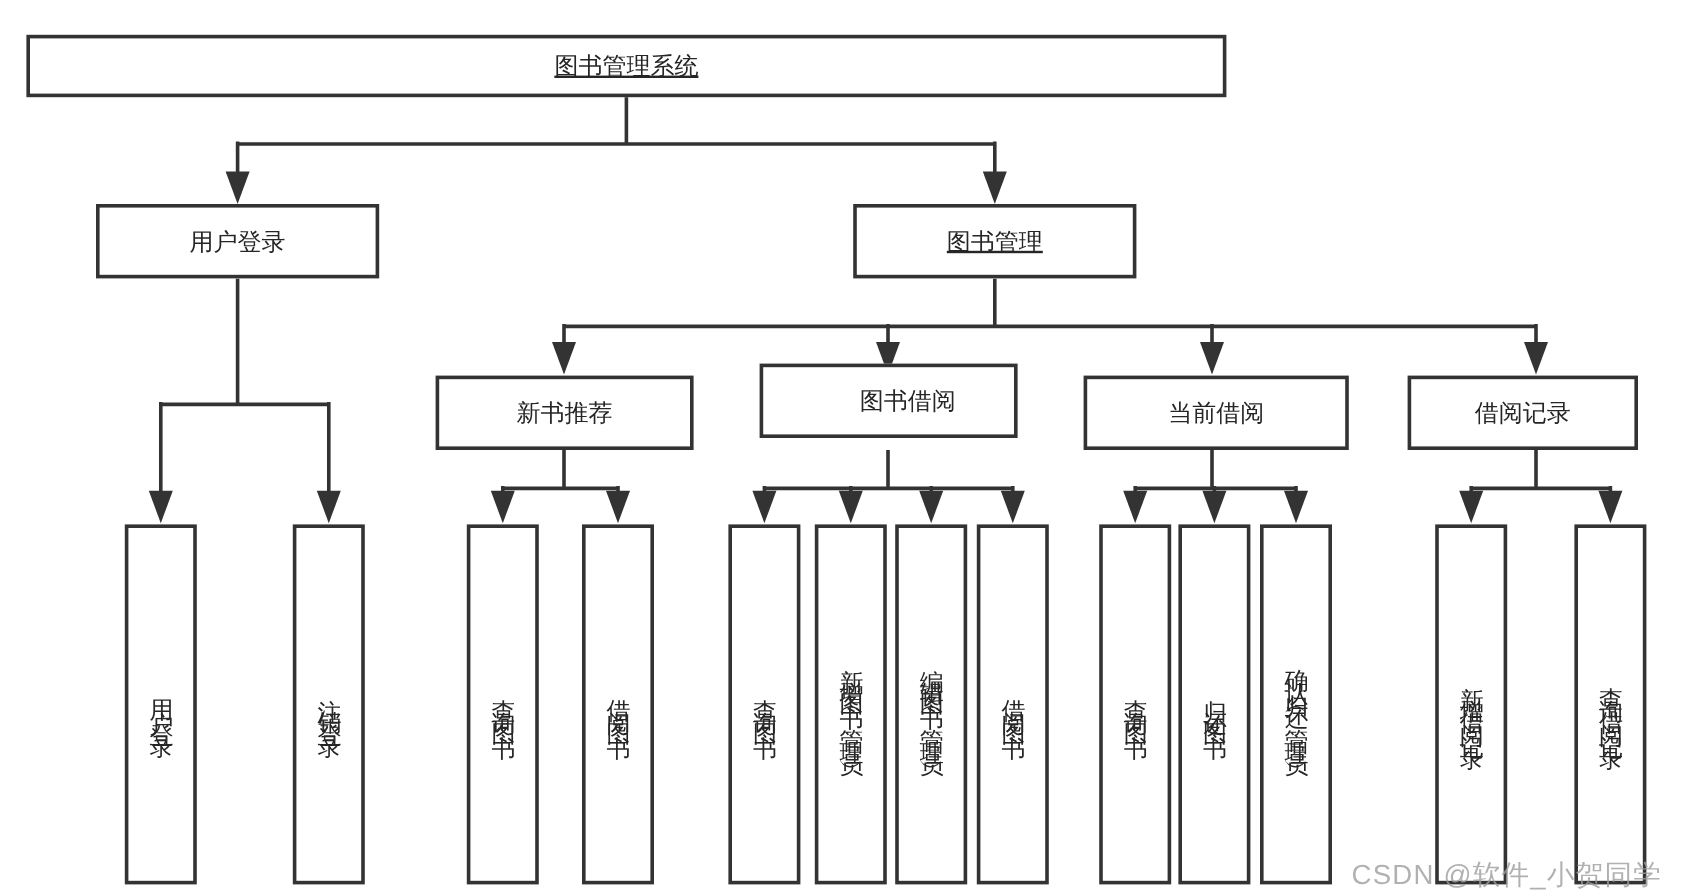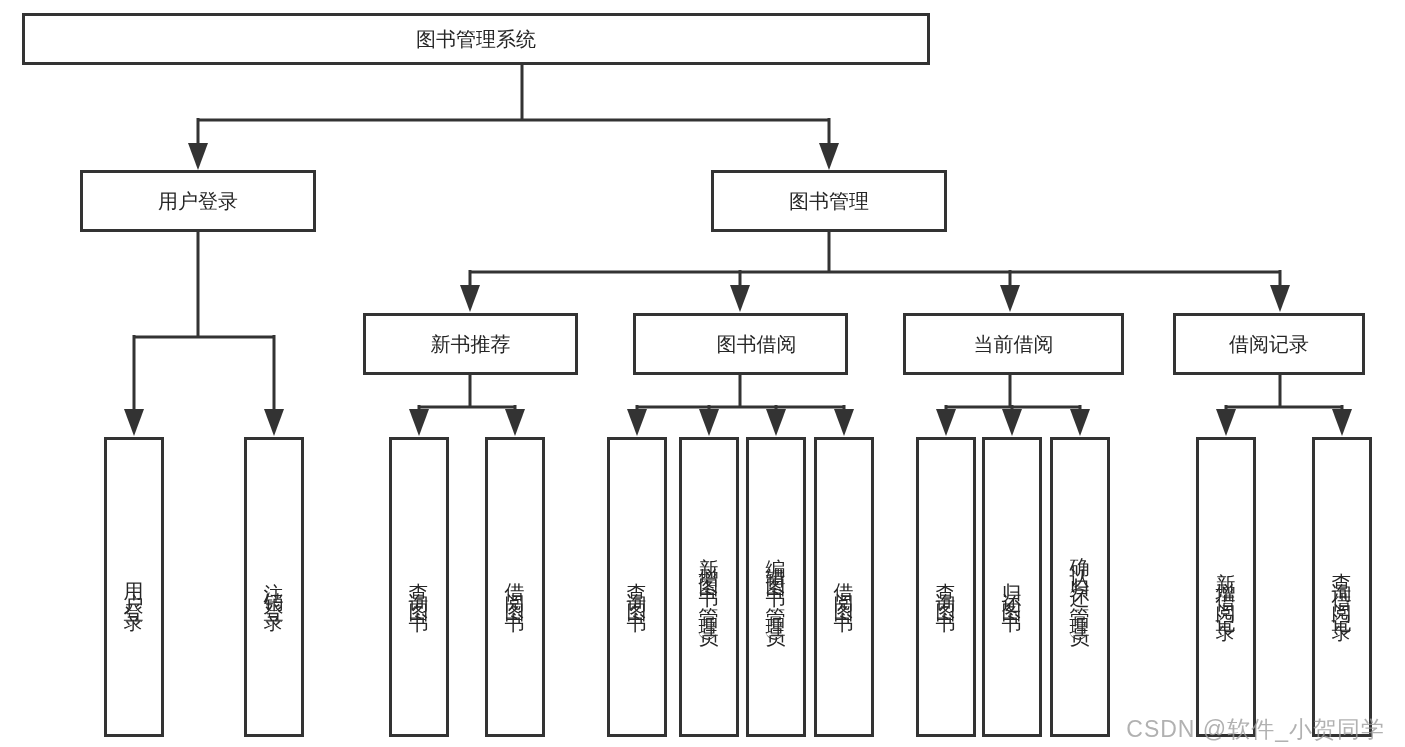"图书管理系统" #node-root { text-decoration: none -> underline; top: 13px -> 29px; width: 908px -> 1000px }
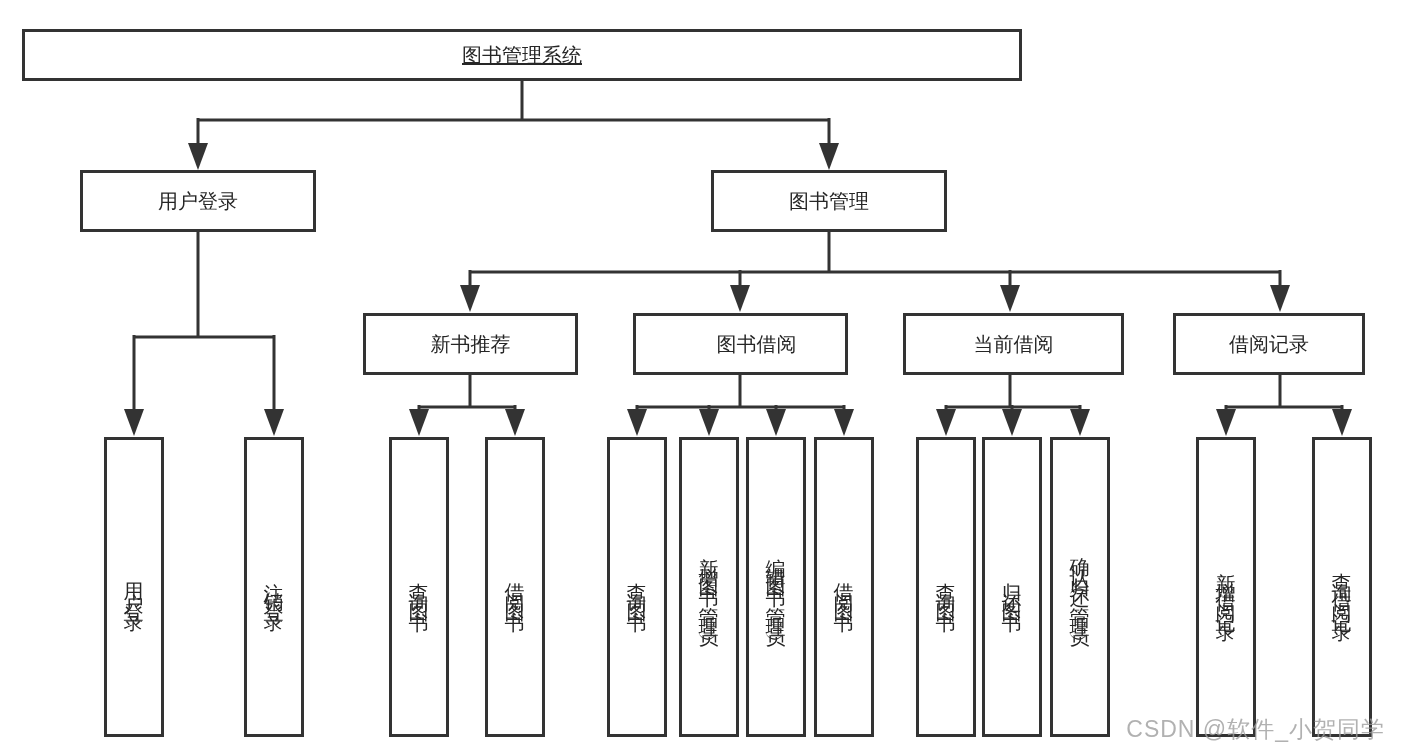"图书管理" #node-book-mgmt { text-decoration: none -> underline }
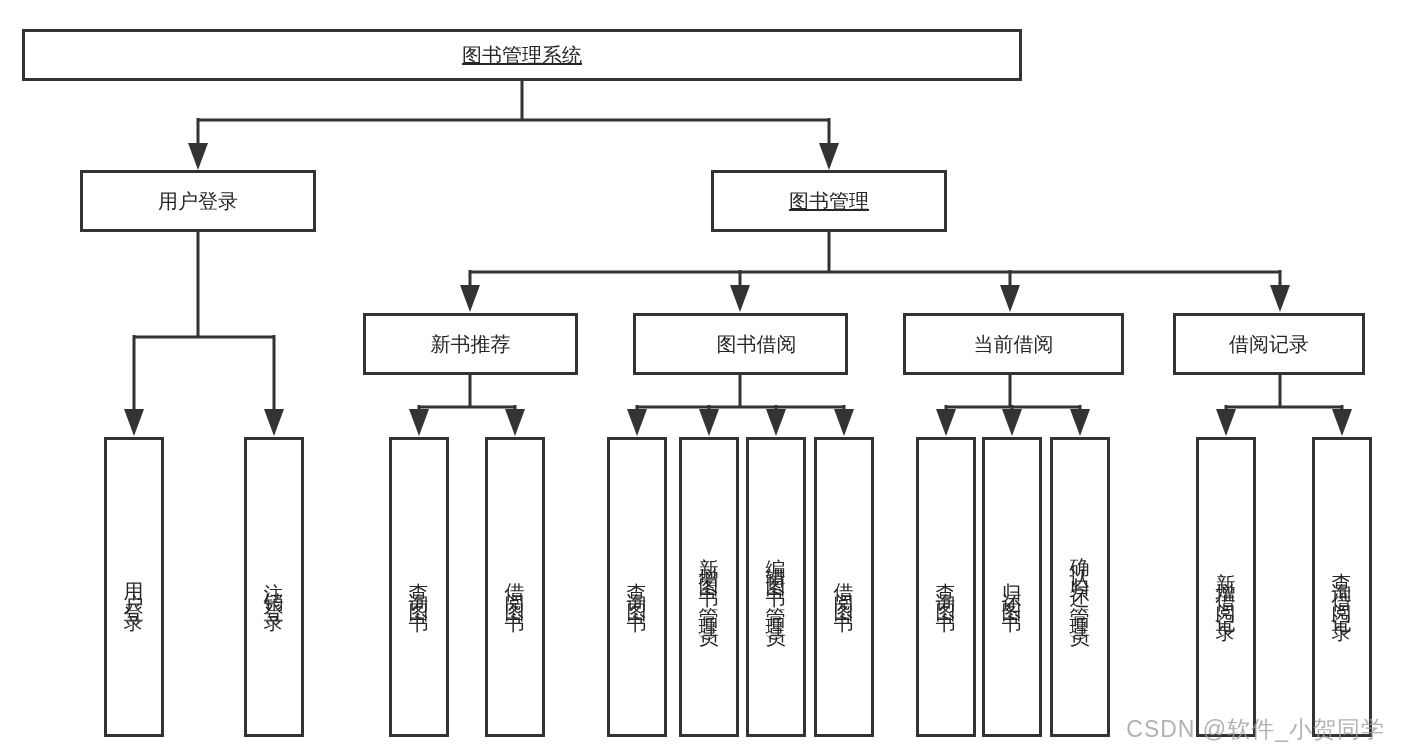"图书借阅" #node-book-borrow { top: 313px -> 303px }
